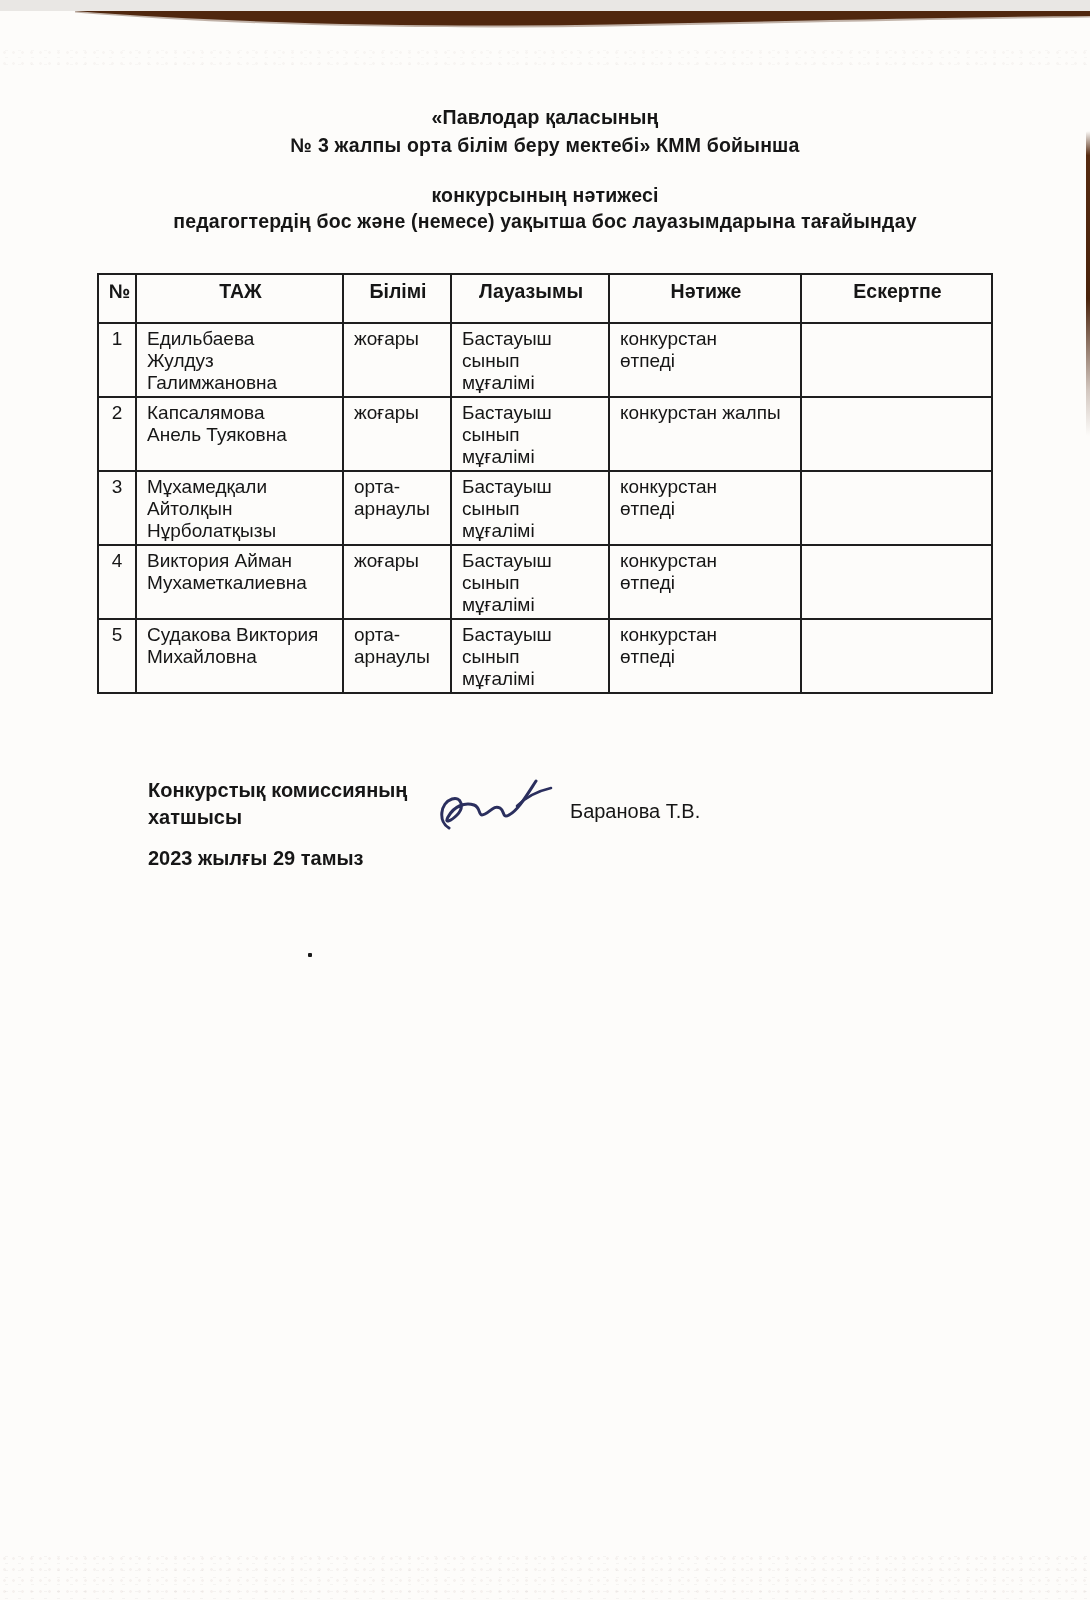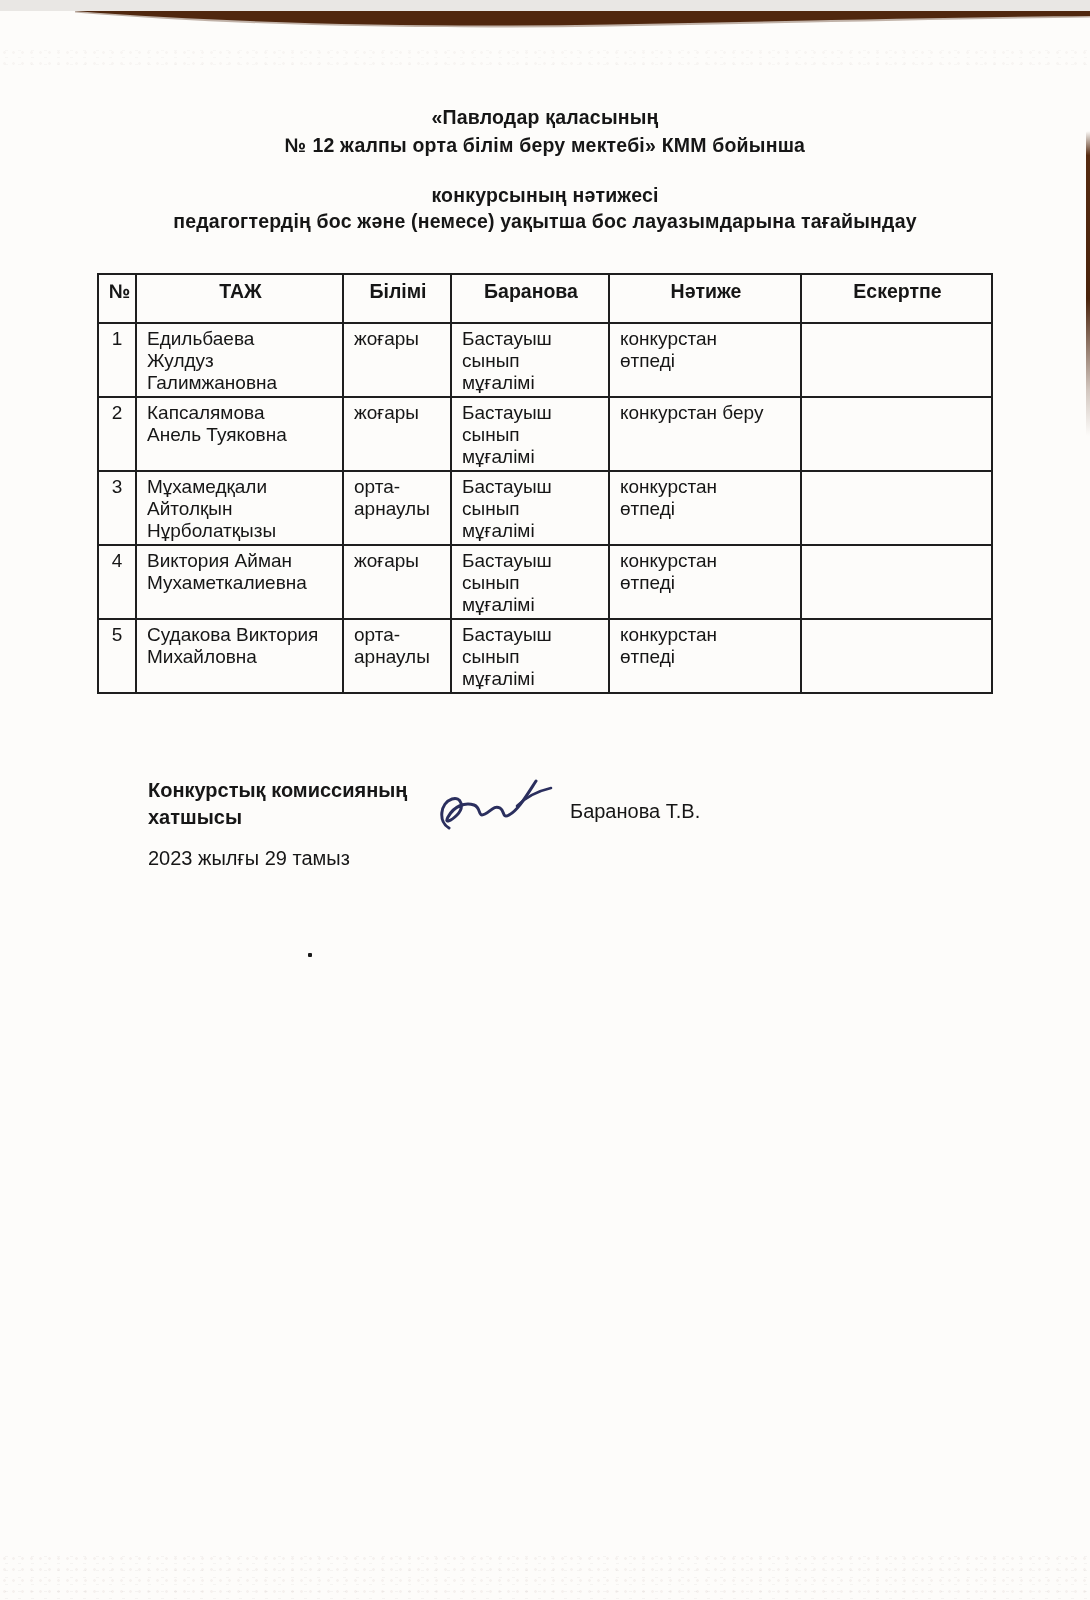"№ 12 жалпы орта білім" div { text: 12 -> 3 }
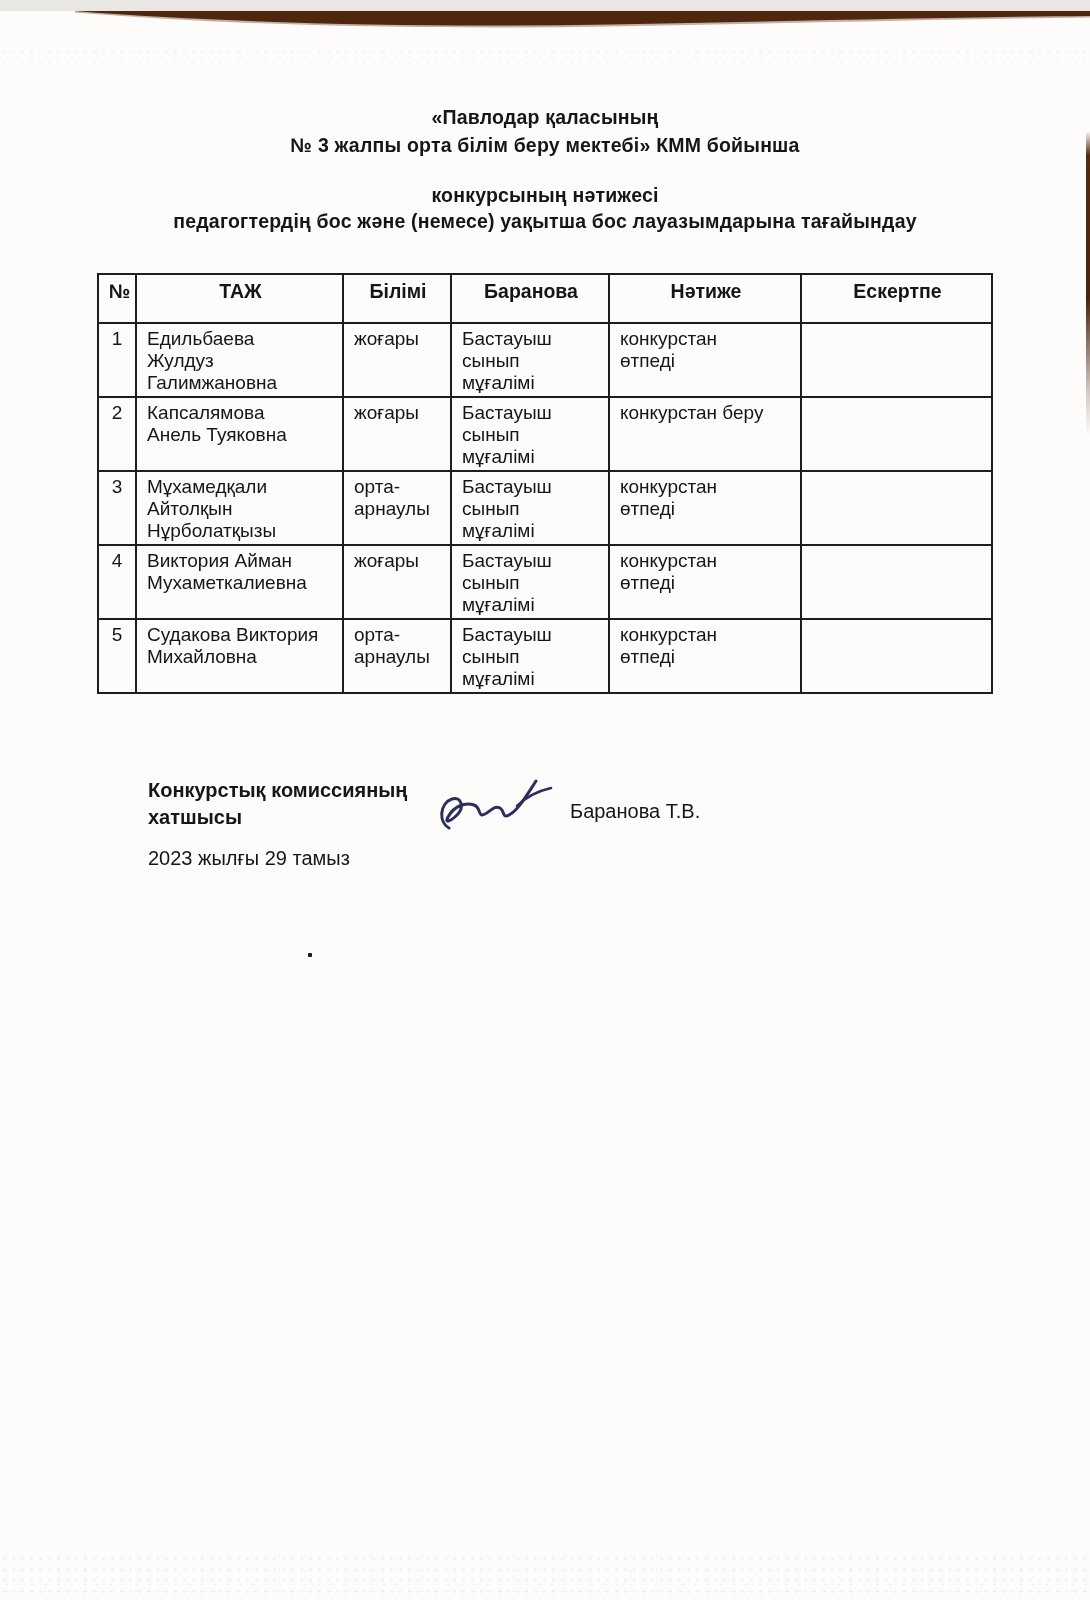"Баранова" th { text: Баранова -> Лауазымы }
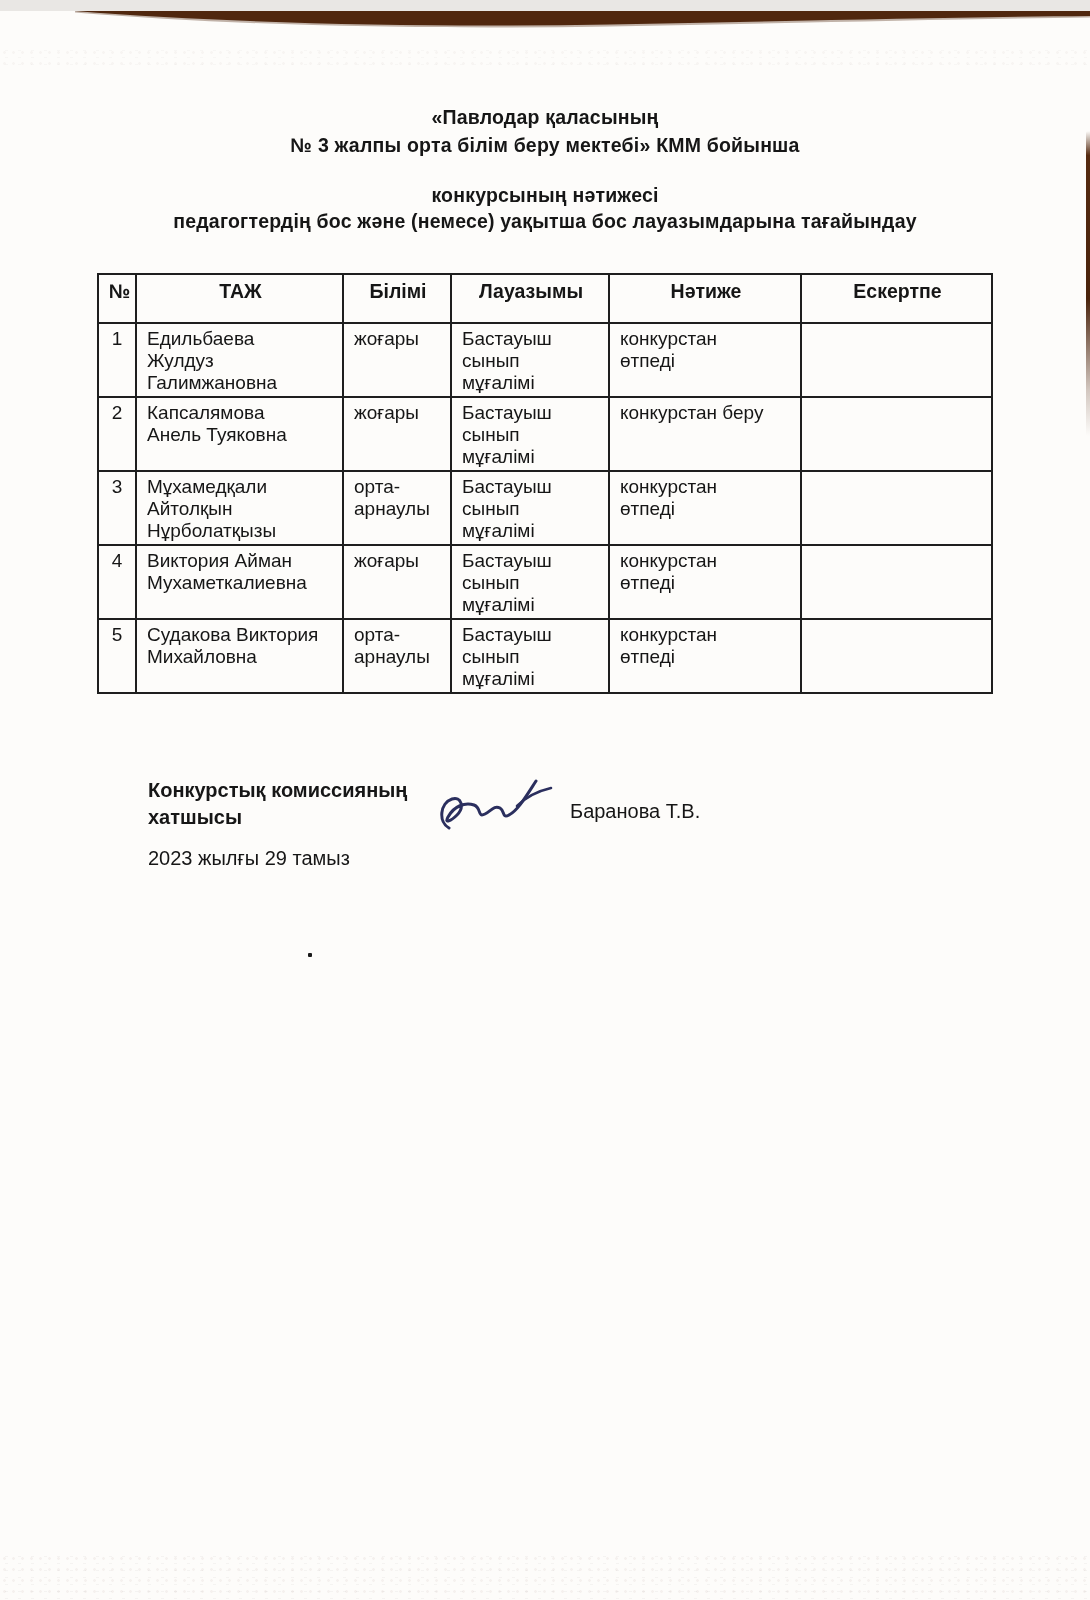"конкурстан беру" td { text: беру -> жалпы }
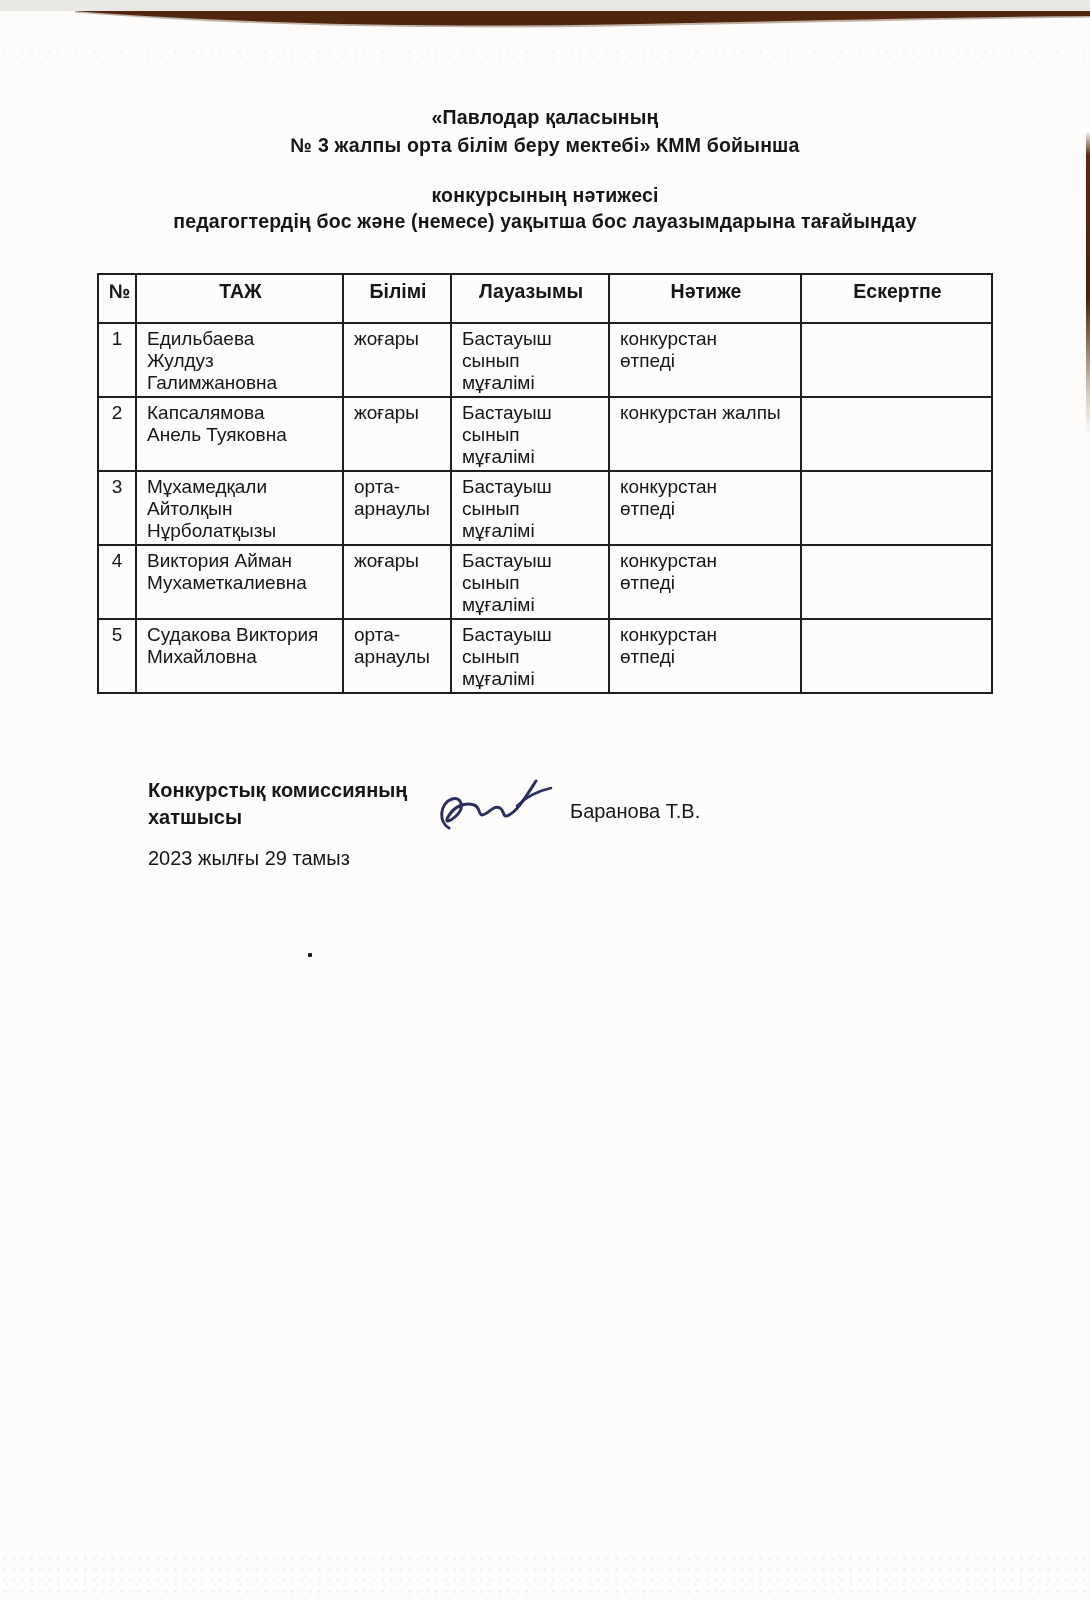"2023 жылғы 29 тамыз" .doc-date { font-weight: normal -> bold }
